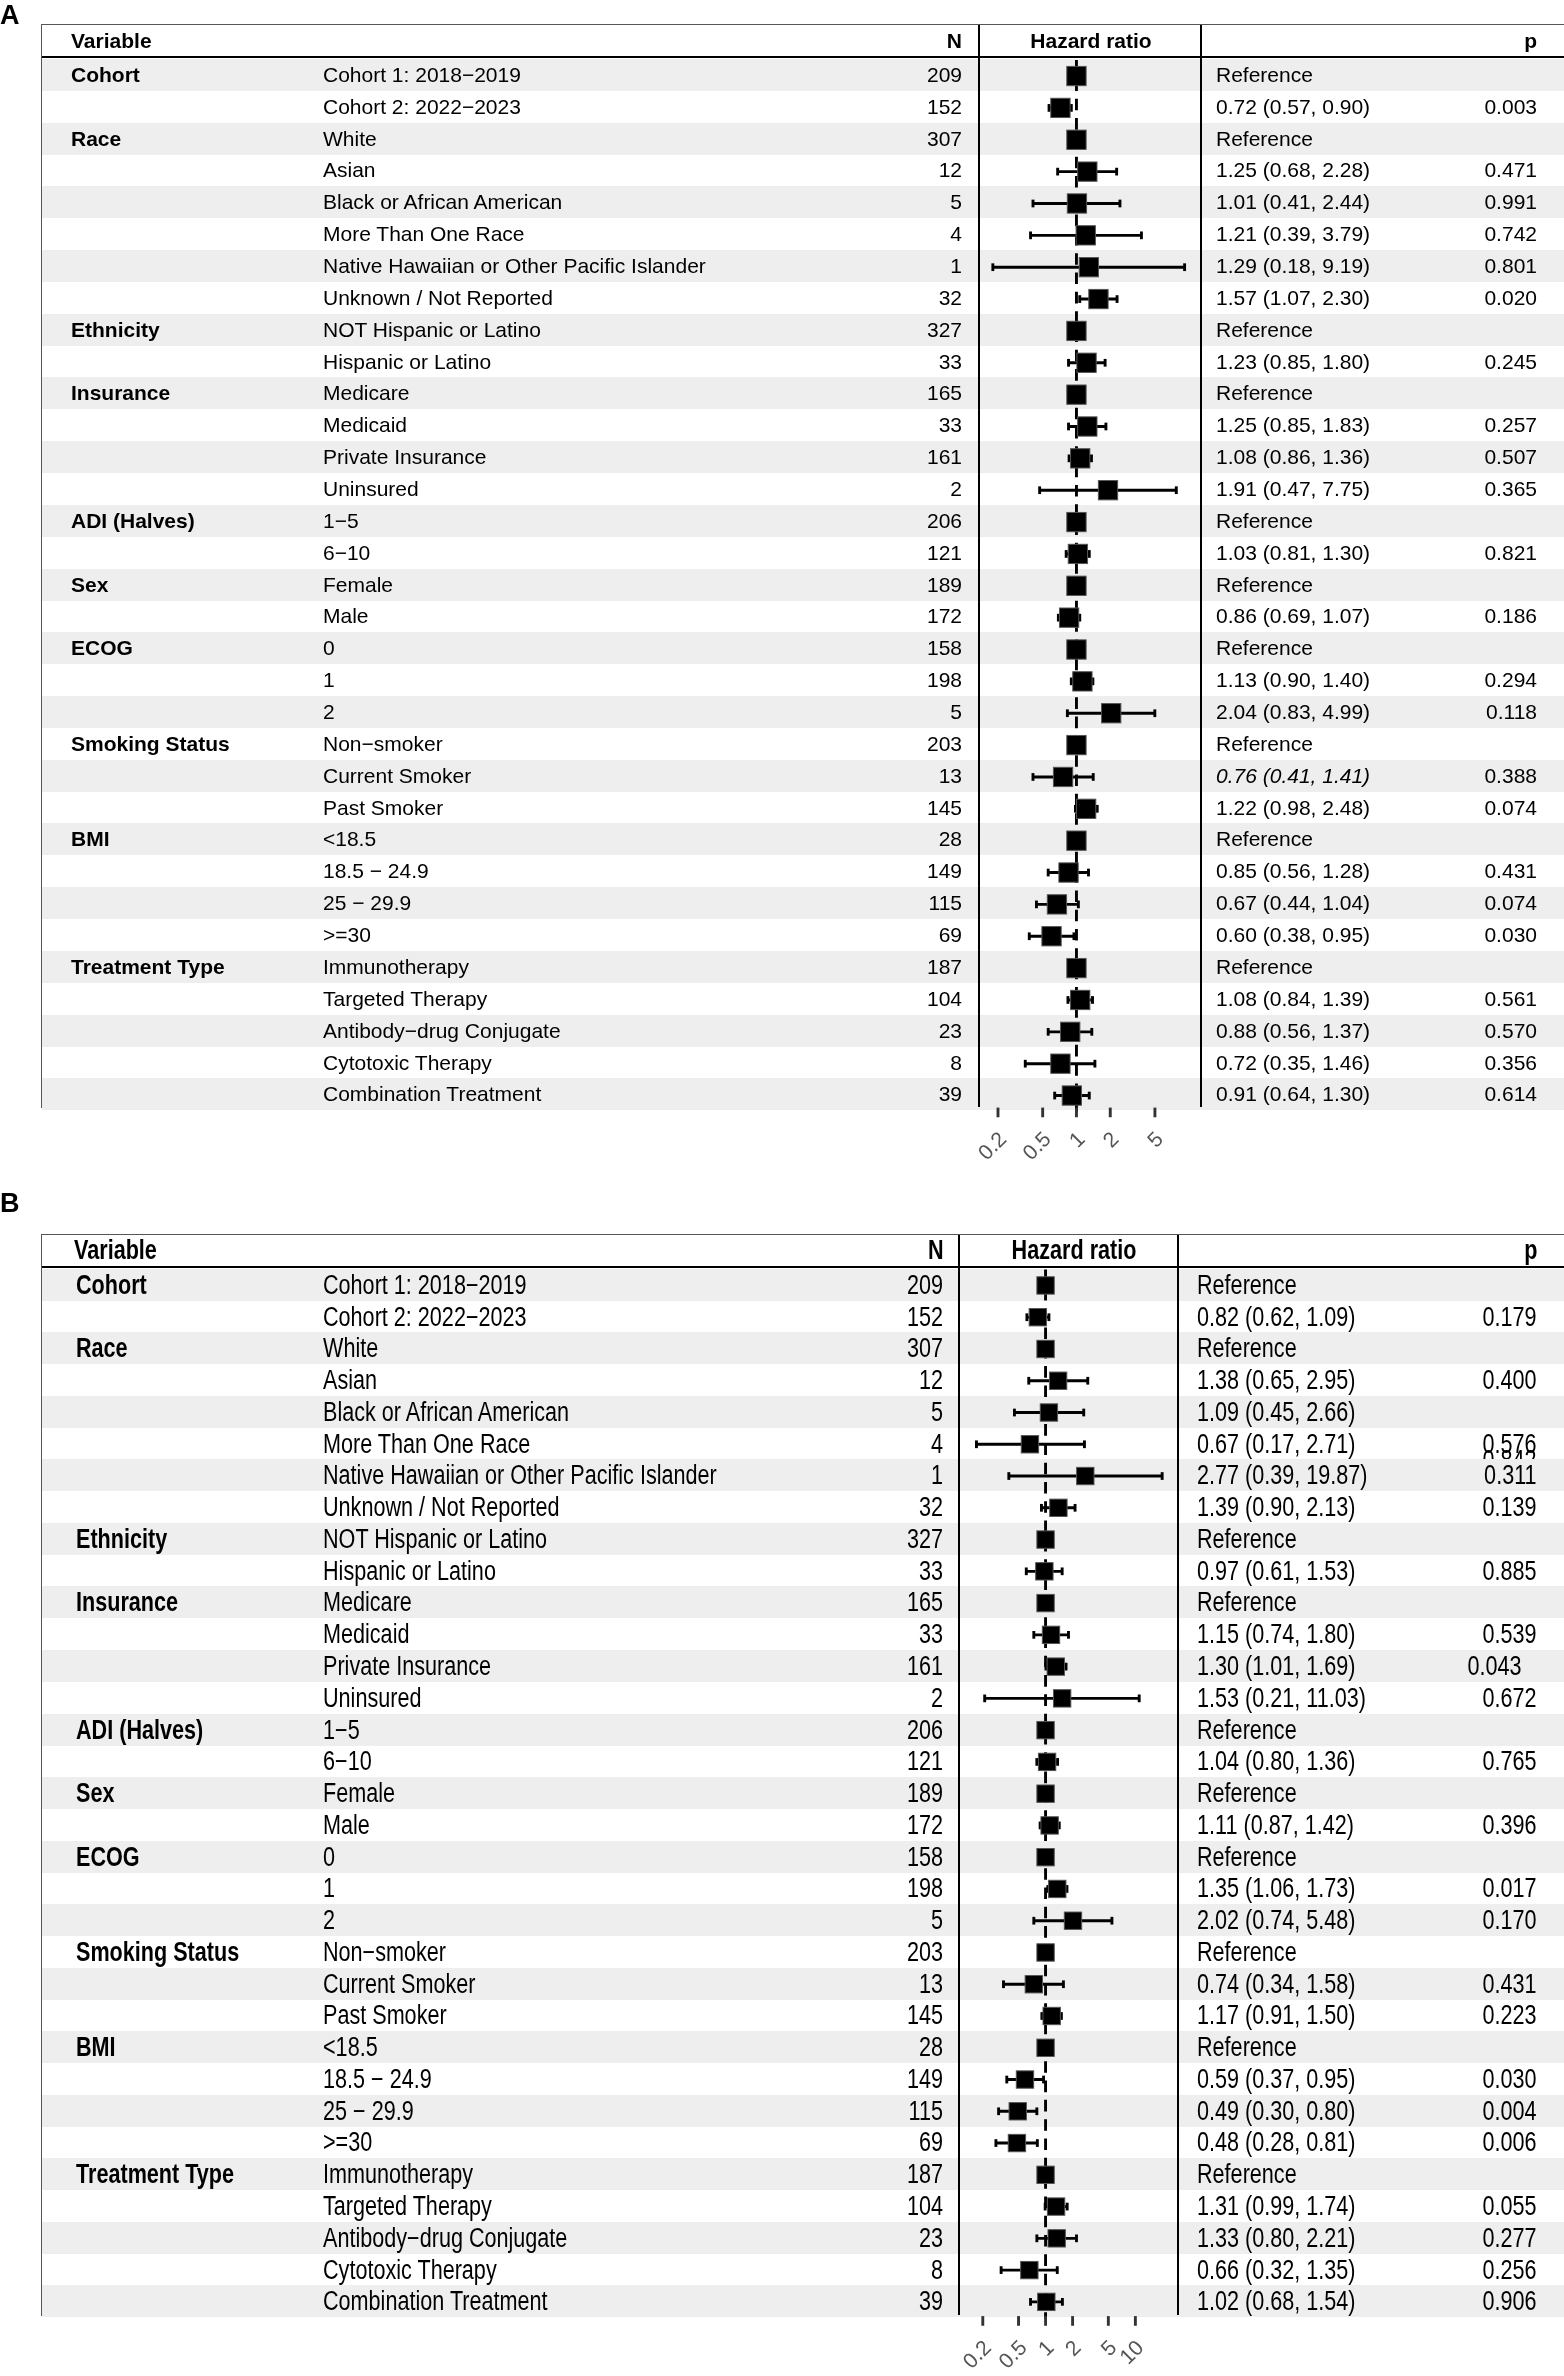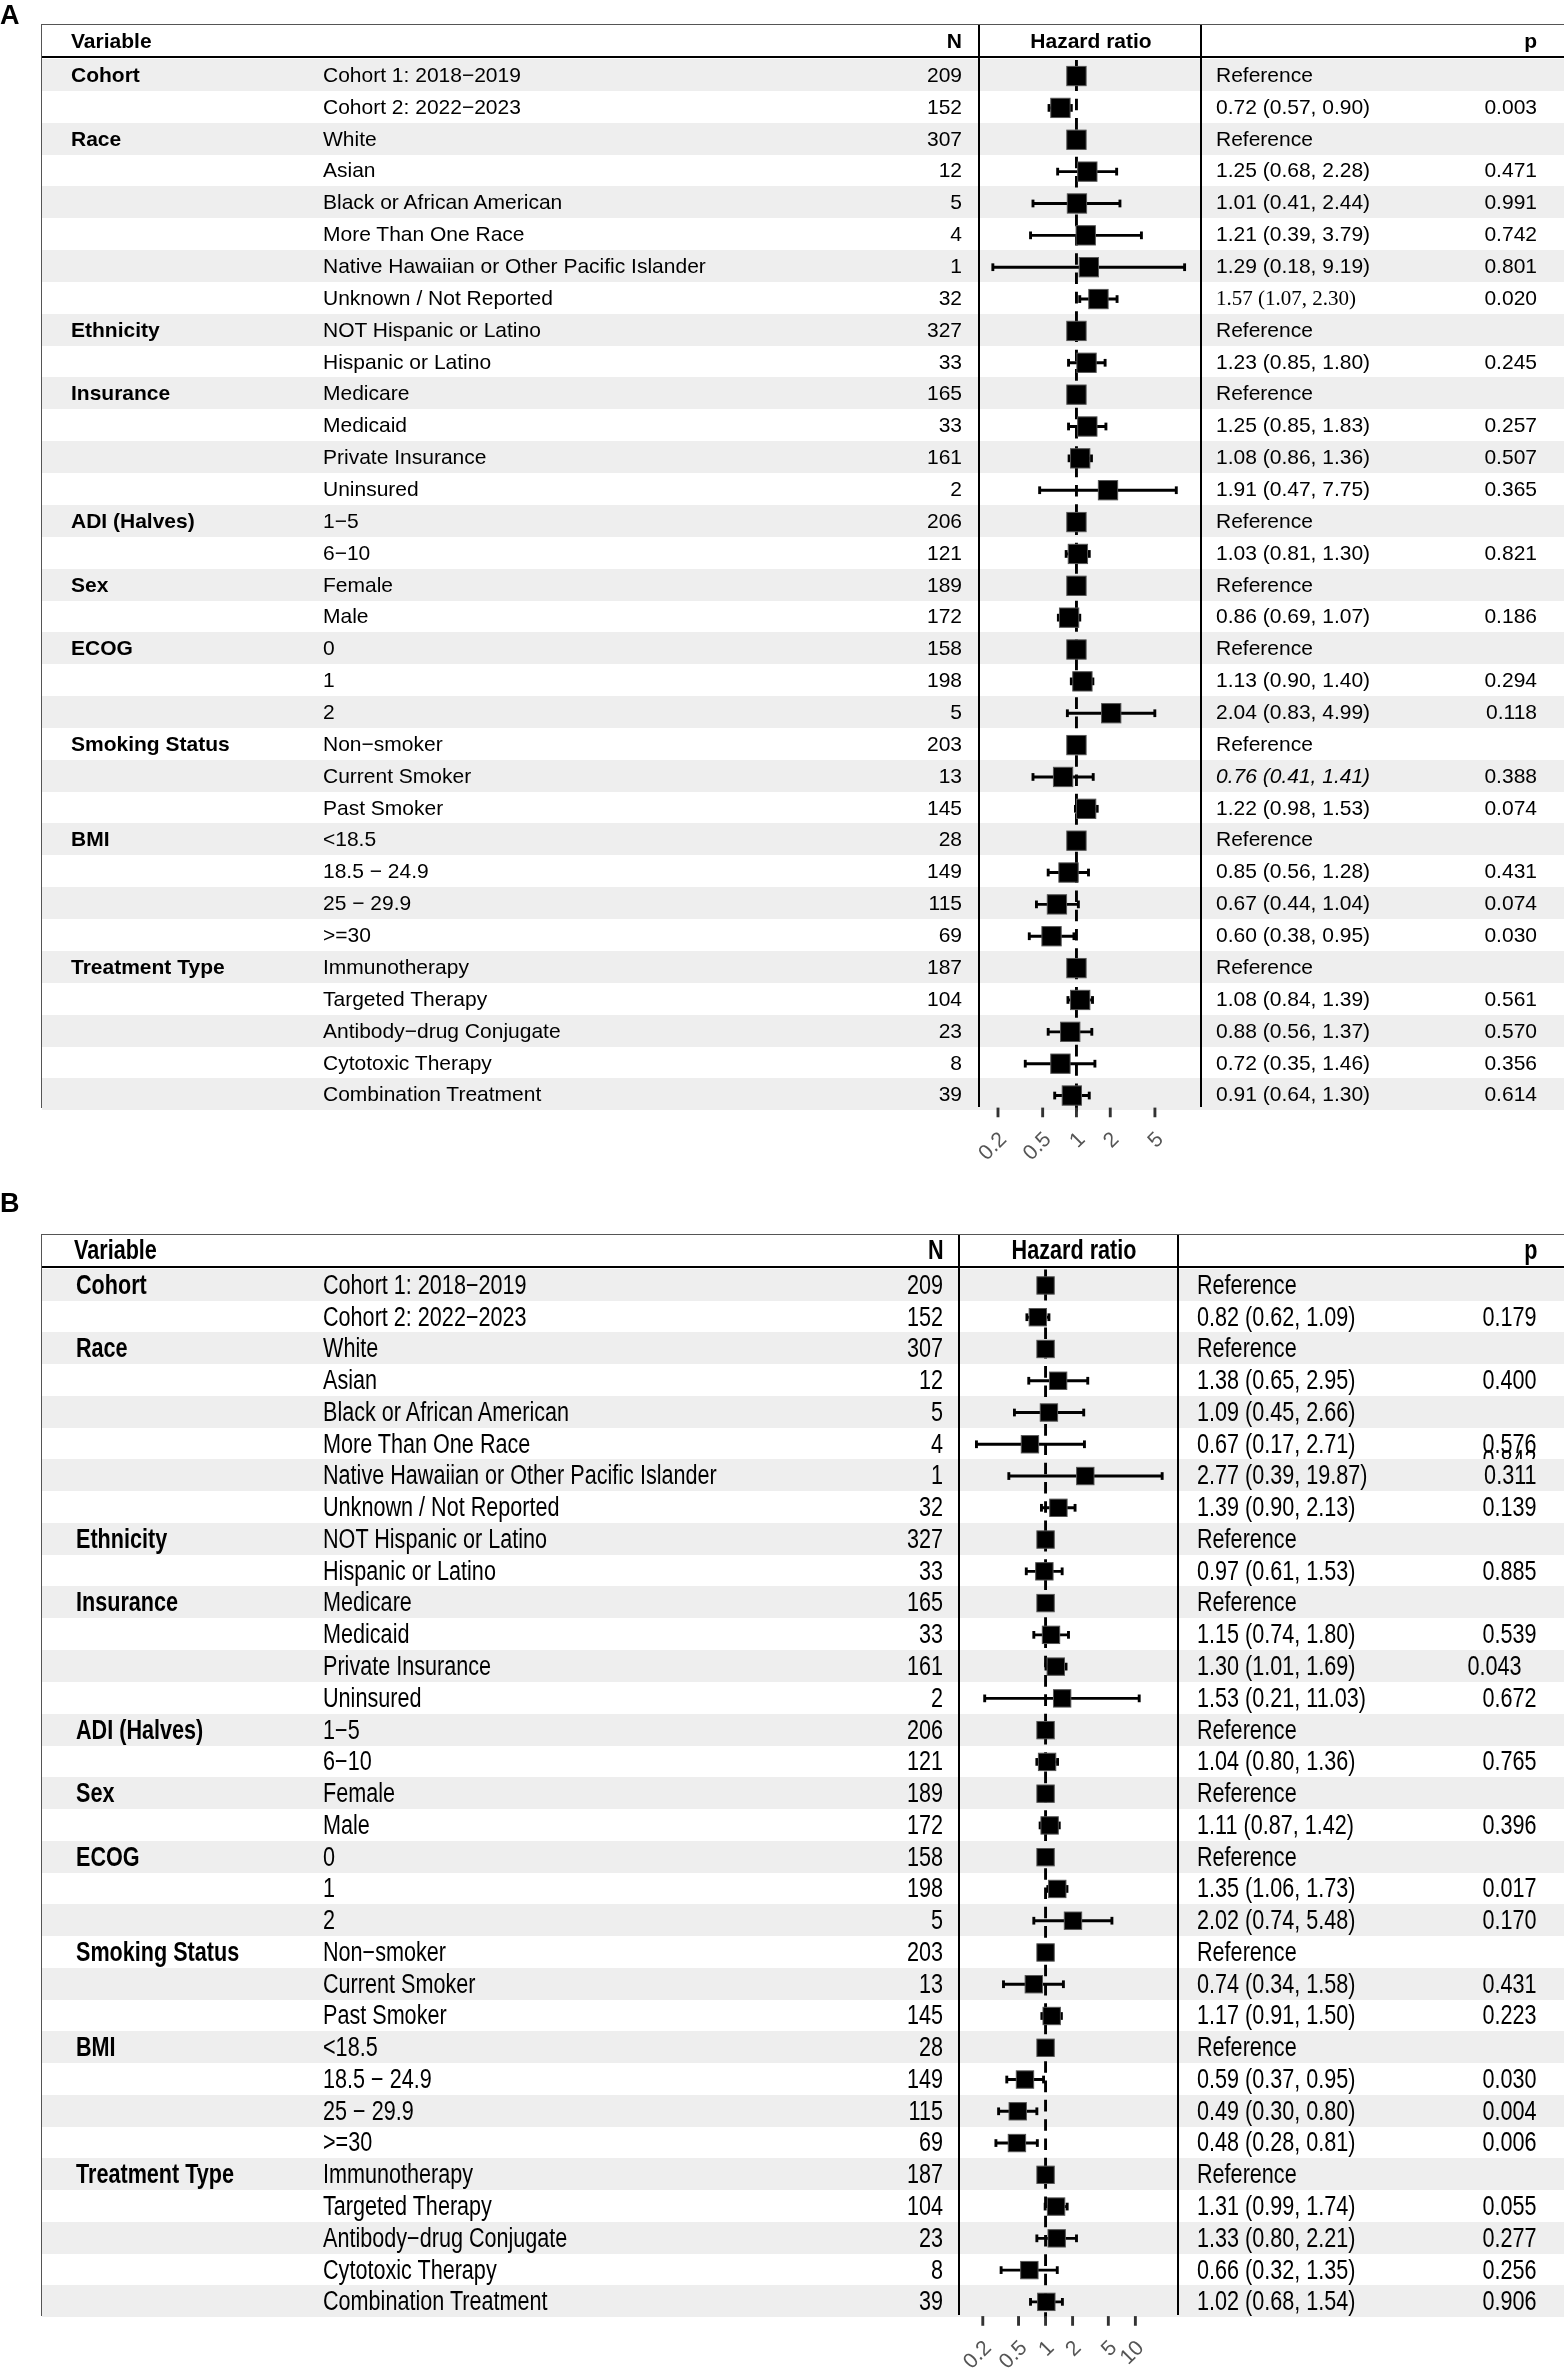"1.57 (1.07, 2.30)" span.cell { font-family: Liberation Serif, serif -> none }
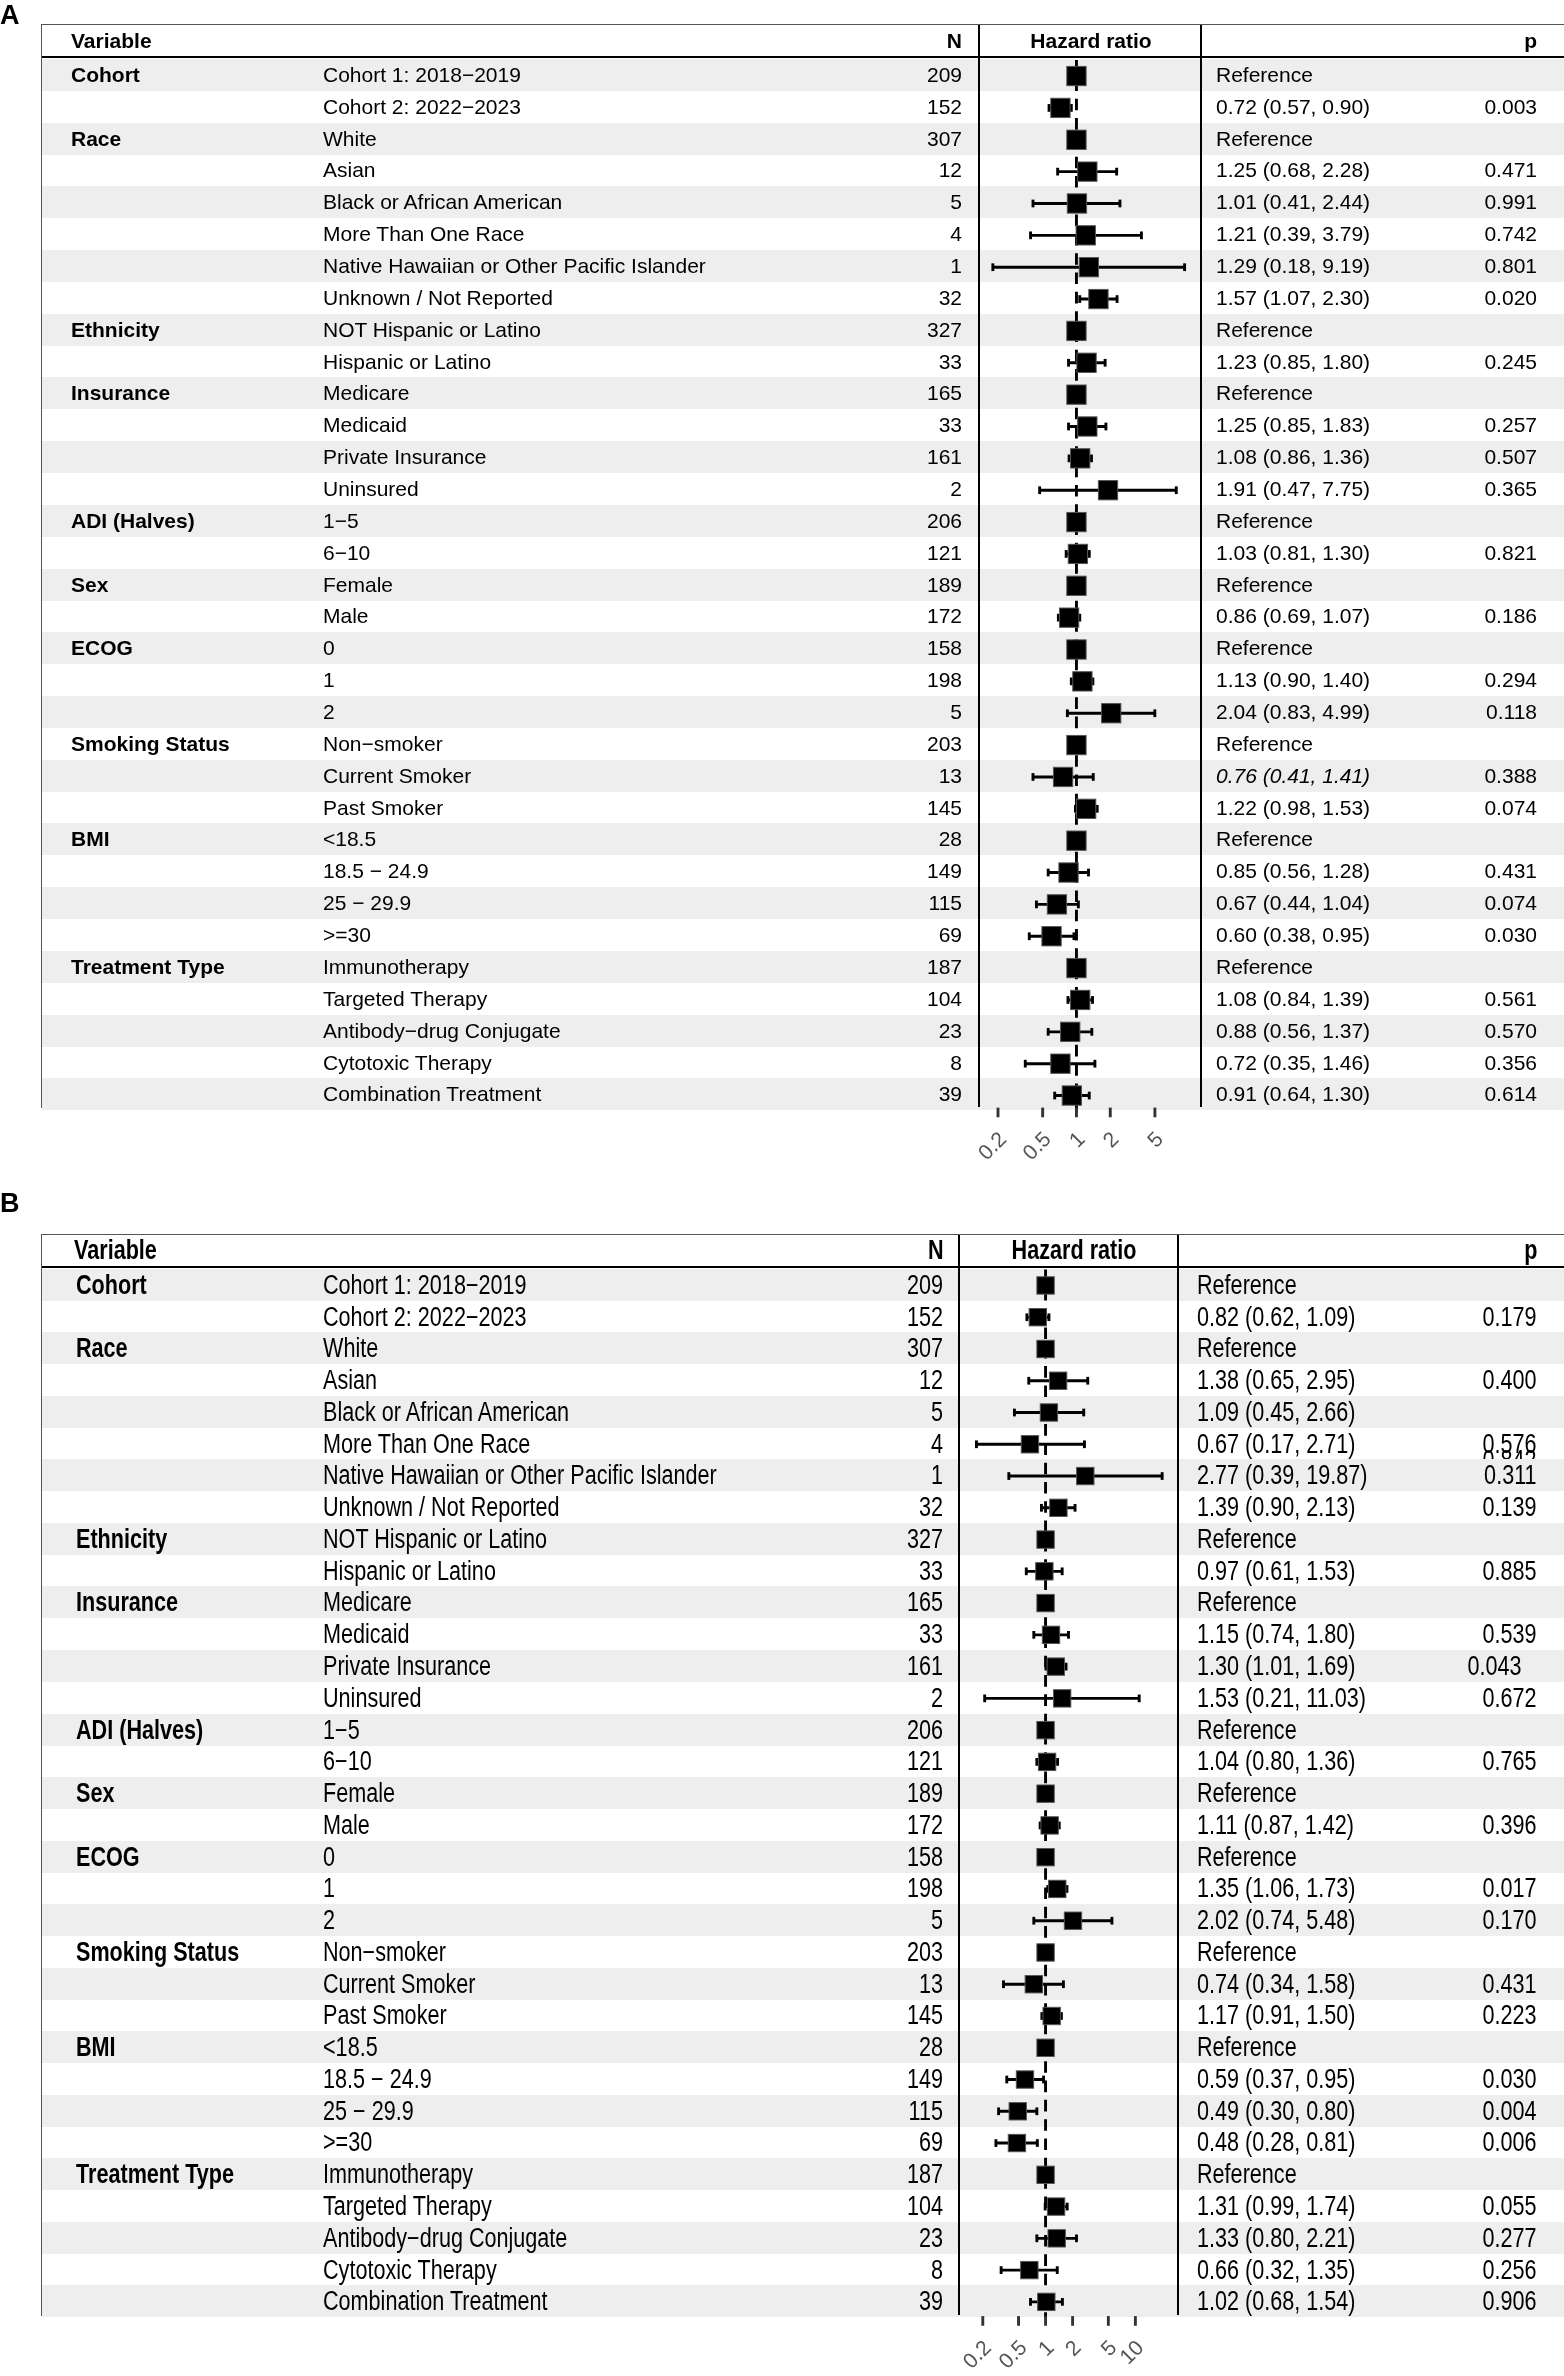"1.22 (0.98, 1.53)" span.cell { text: 1.53 -> 2.48 }
